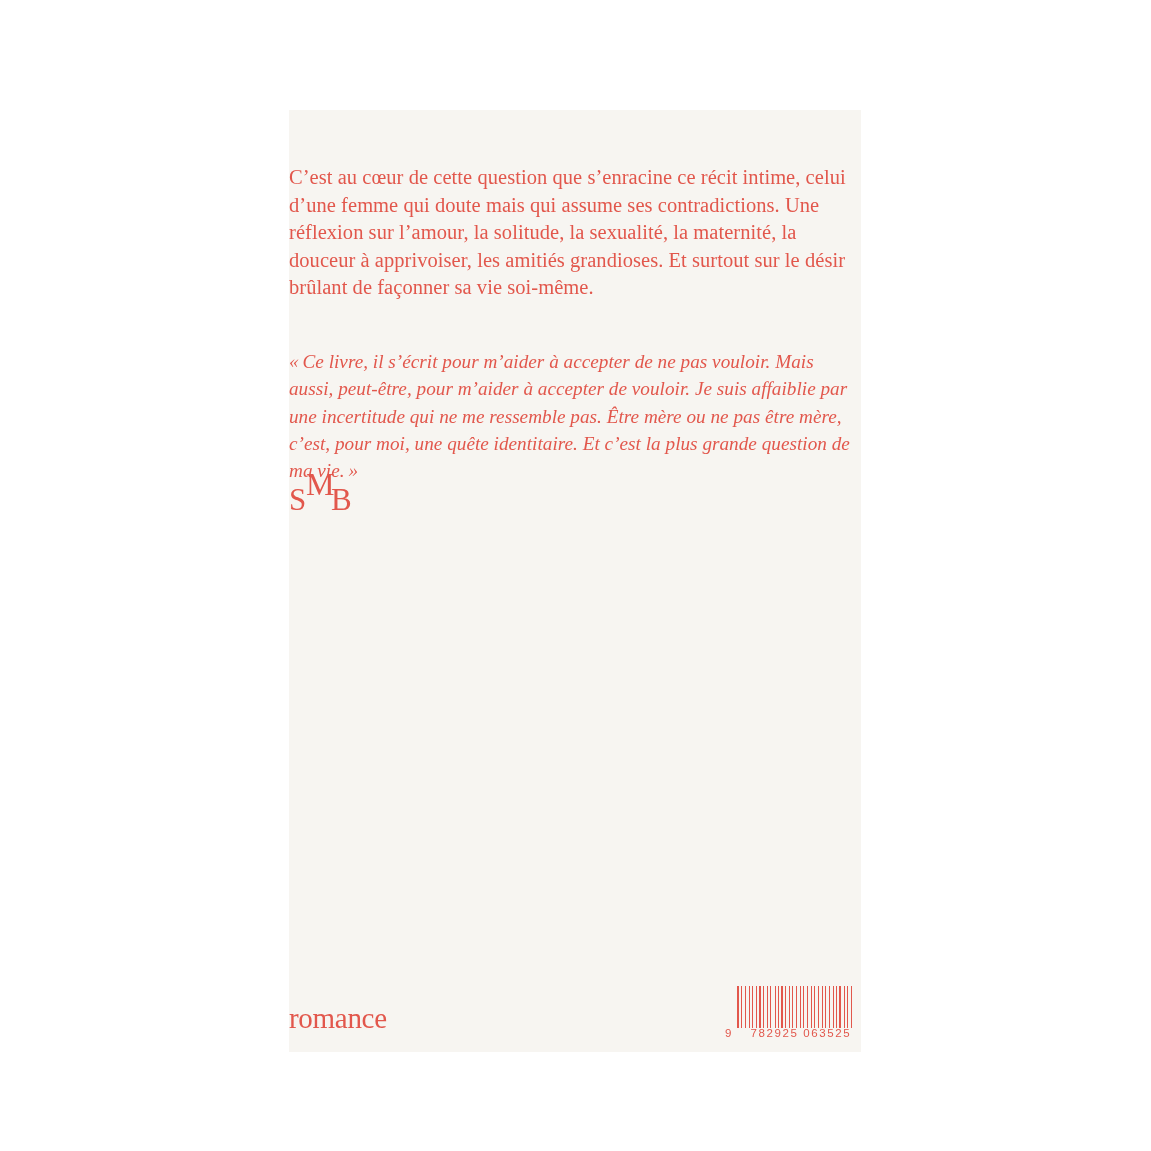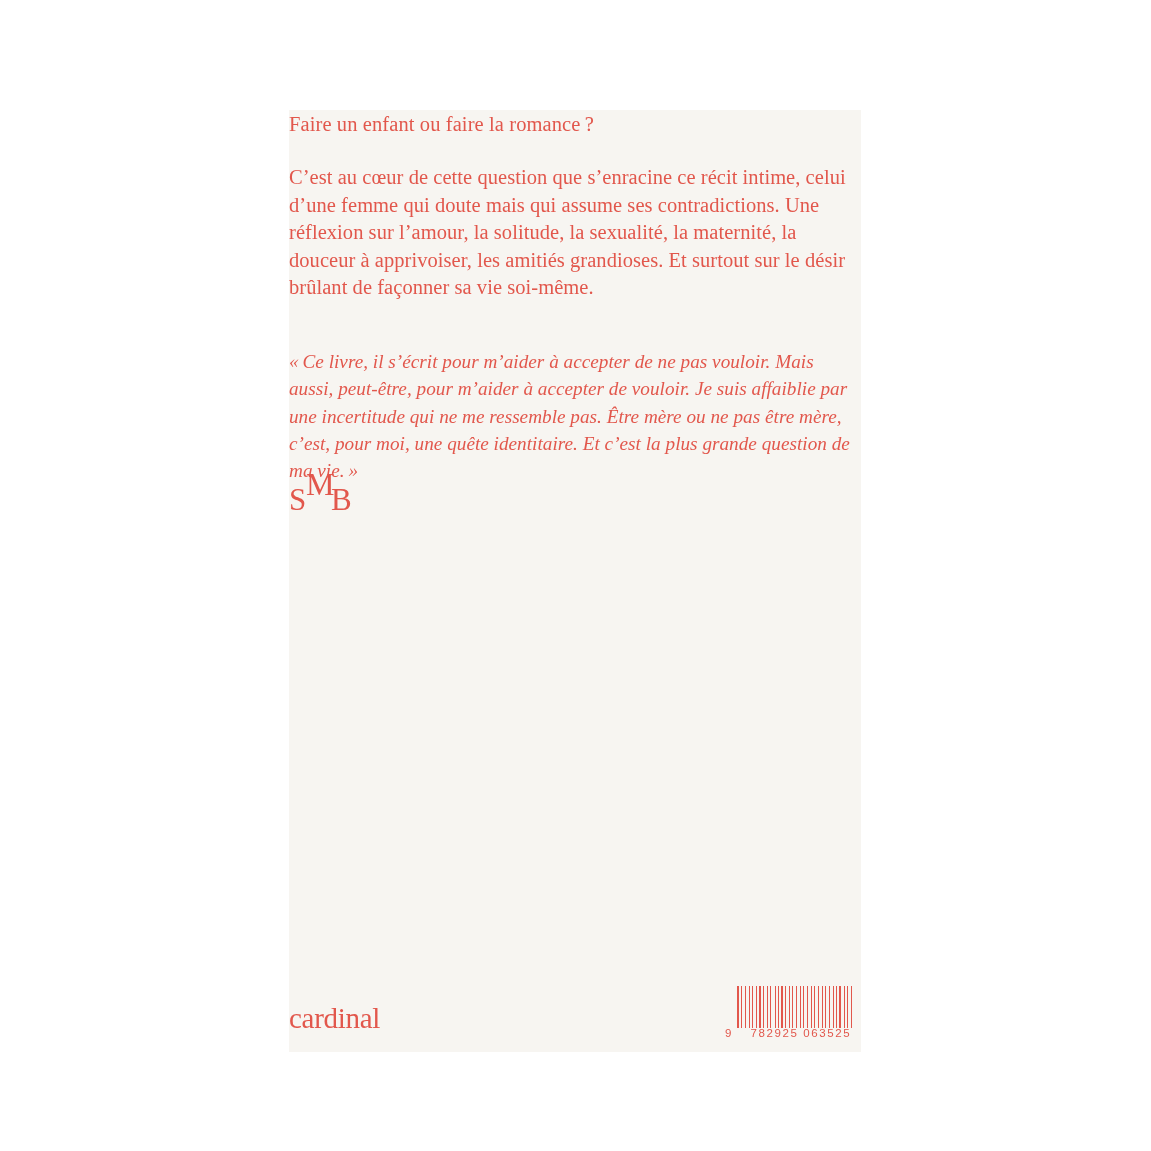"Faire un enfant ou faire" div.headline { html: <div>Faire un enfant ou faire la romance ?</div> -> none }
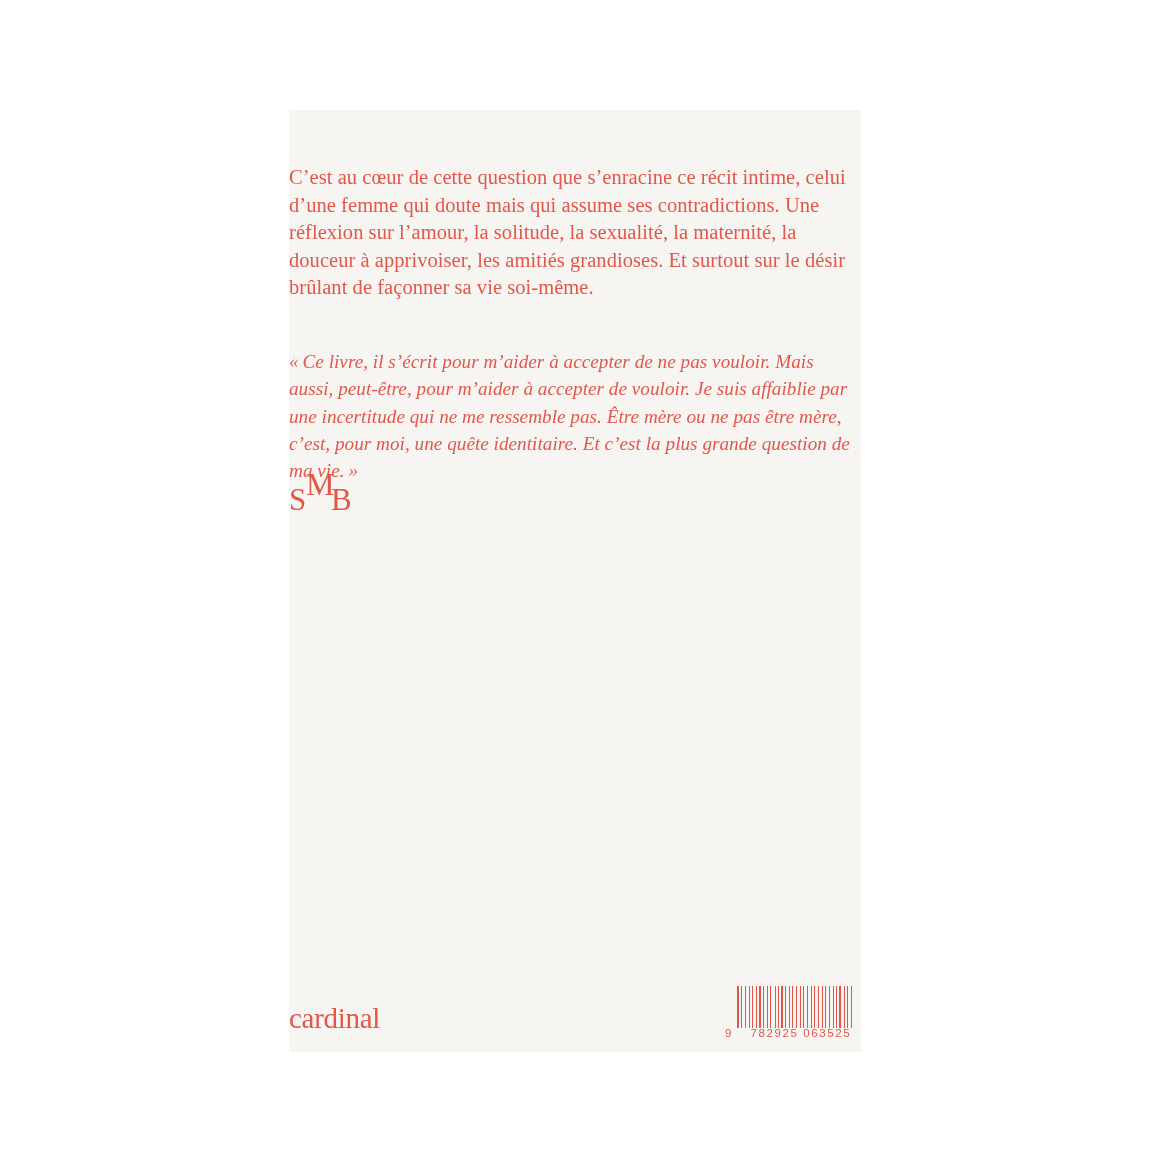"cardinal" div.publisher { text: cardinal -> romance }
